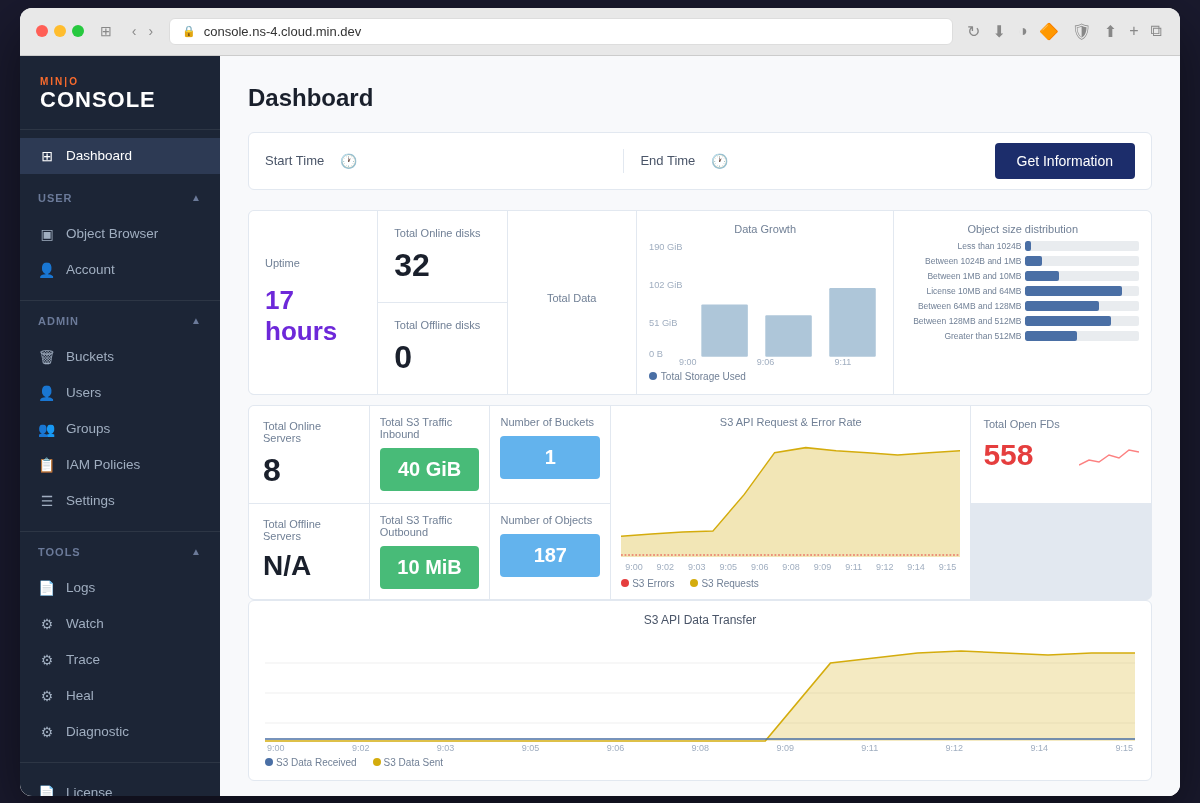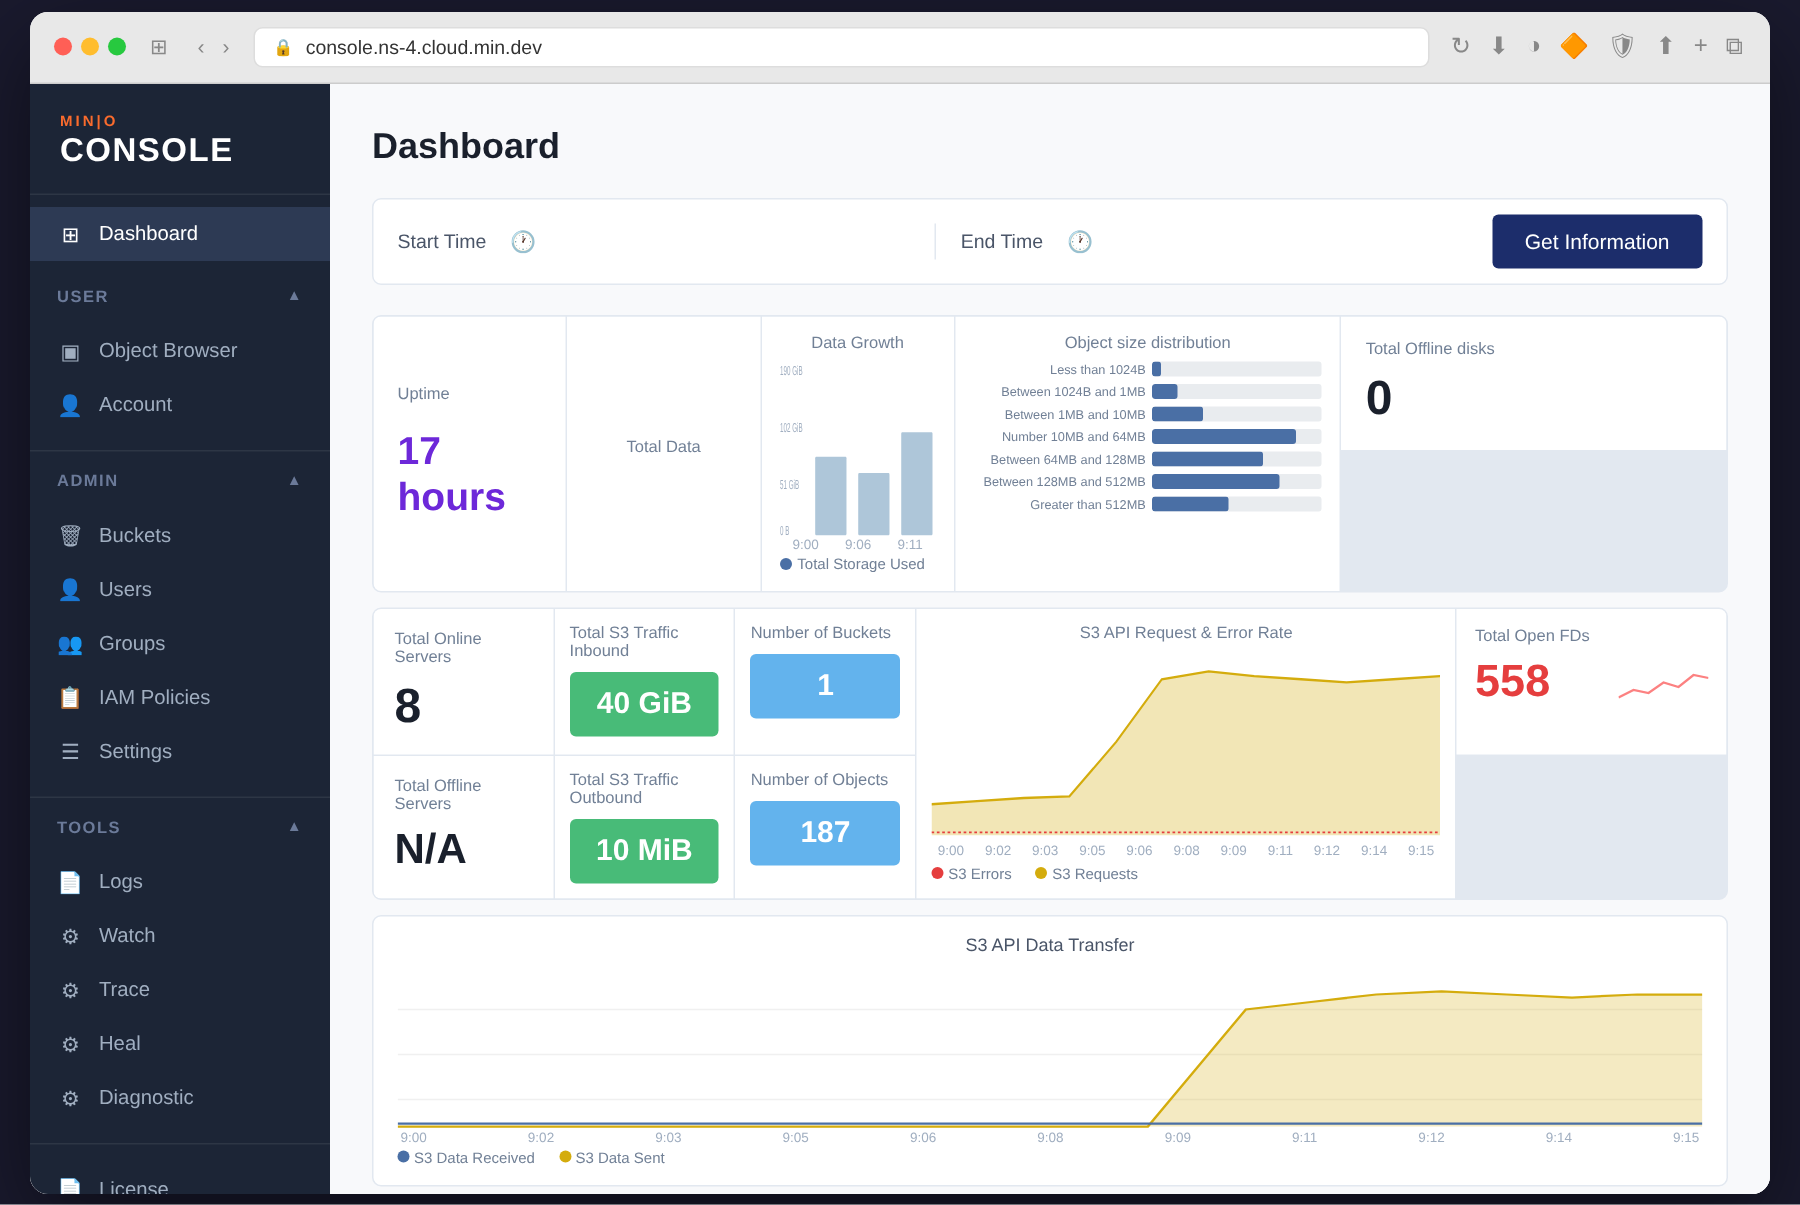"Total Online disks" div { html: none -> <div> <div>Total Online disks</div> <div>32</div> </div> }
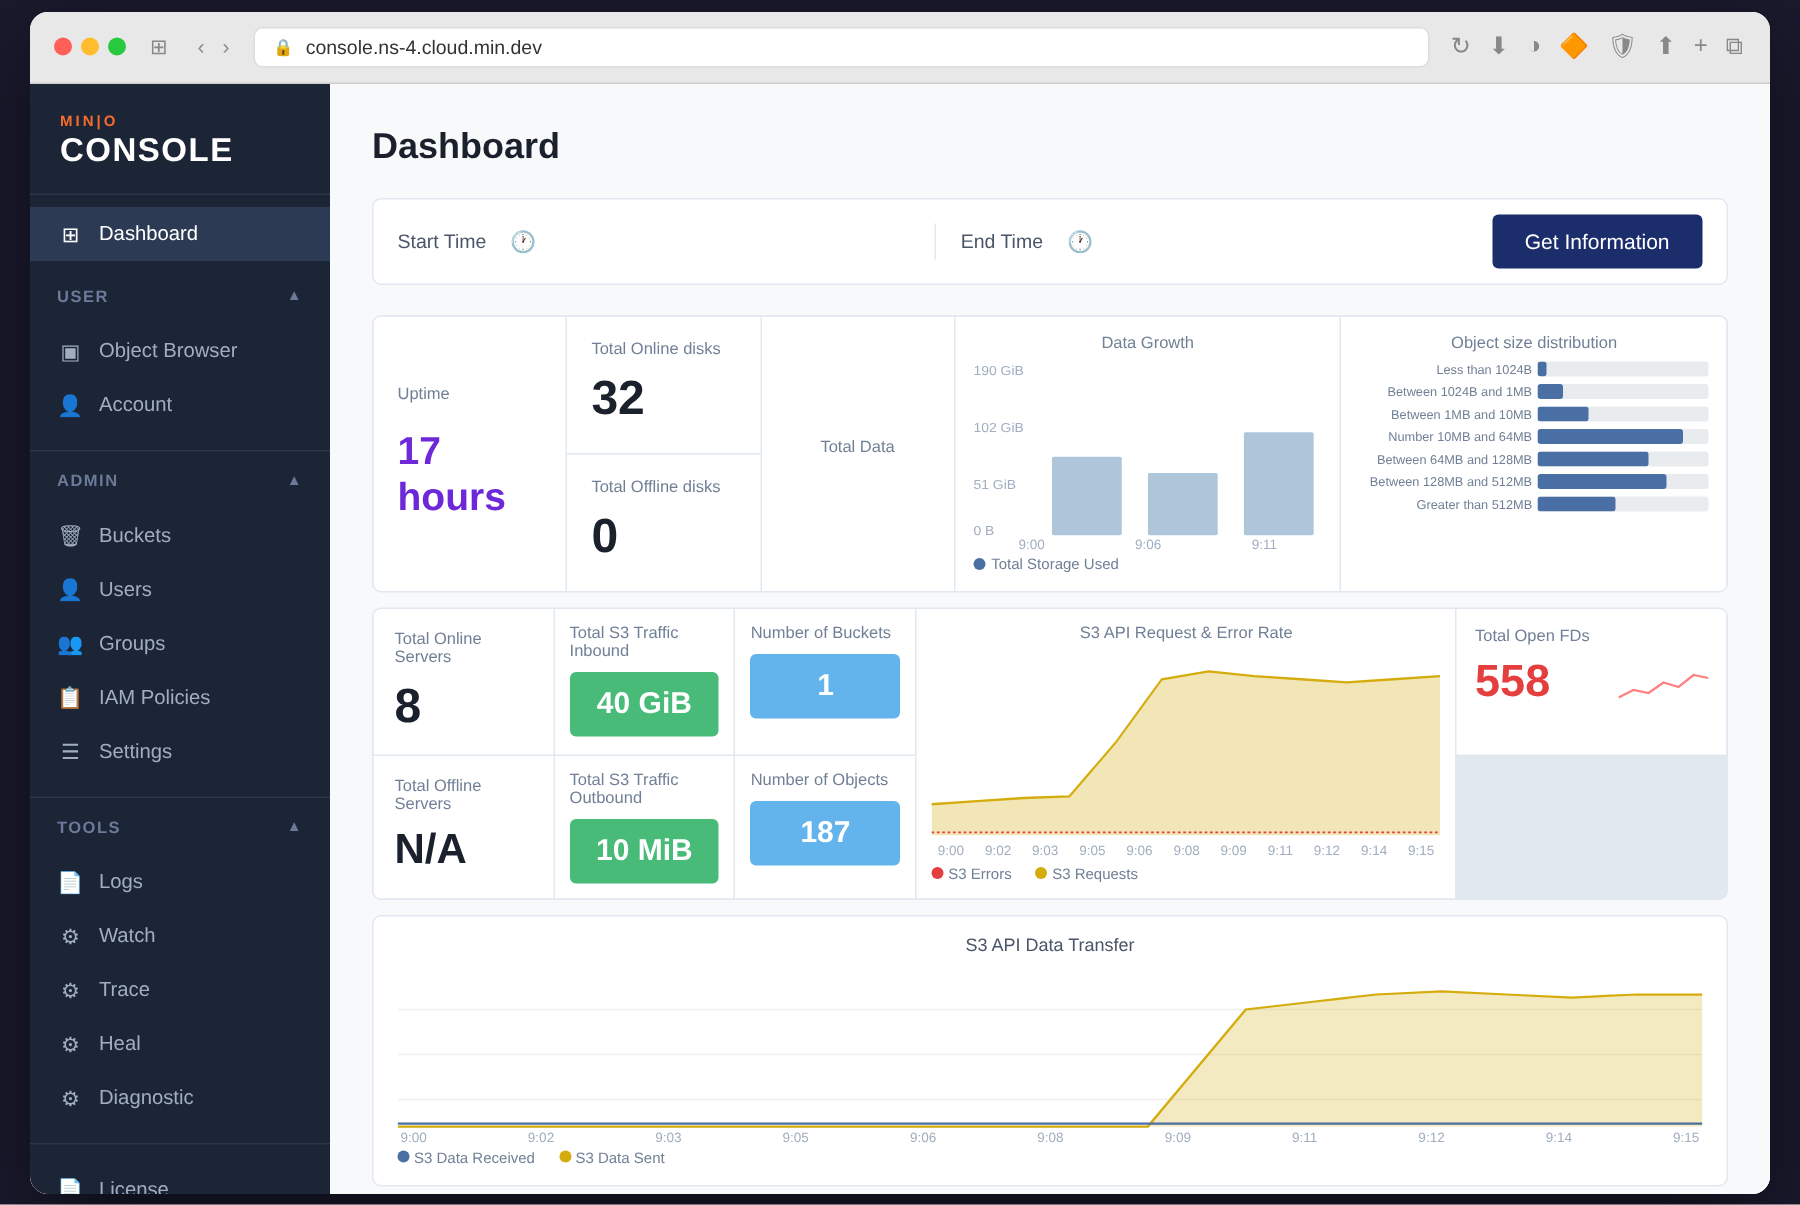"Number 10MB and 64MB" div { text: Number -> License }
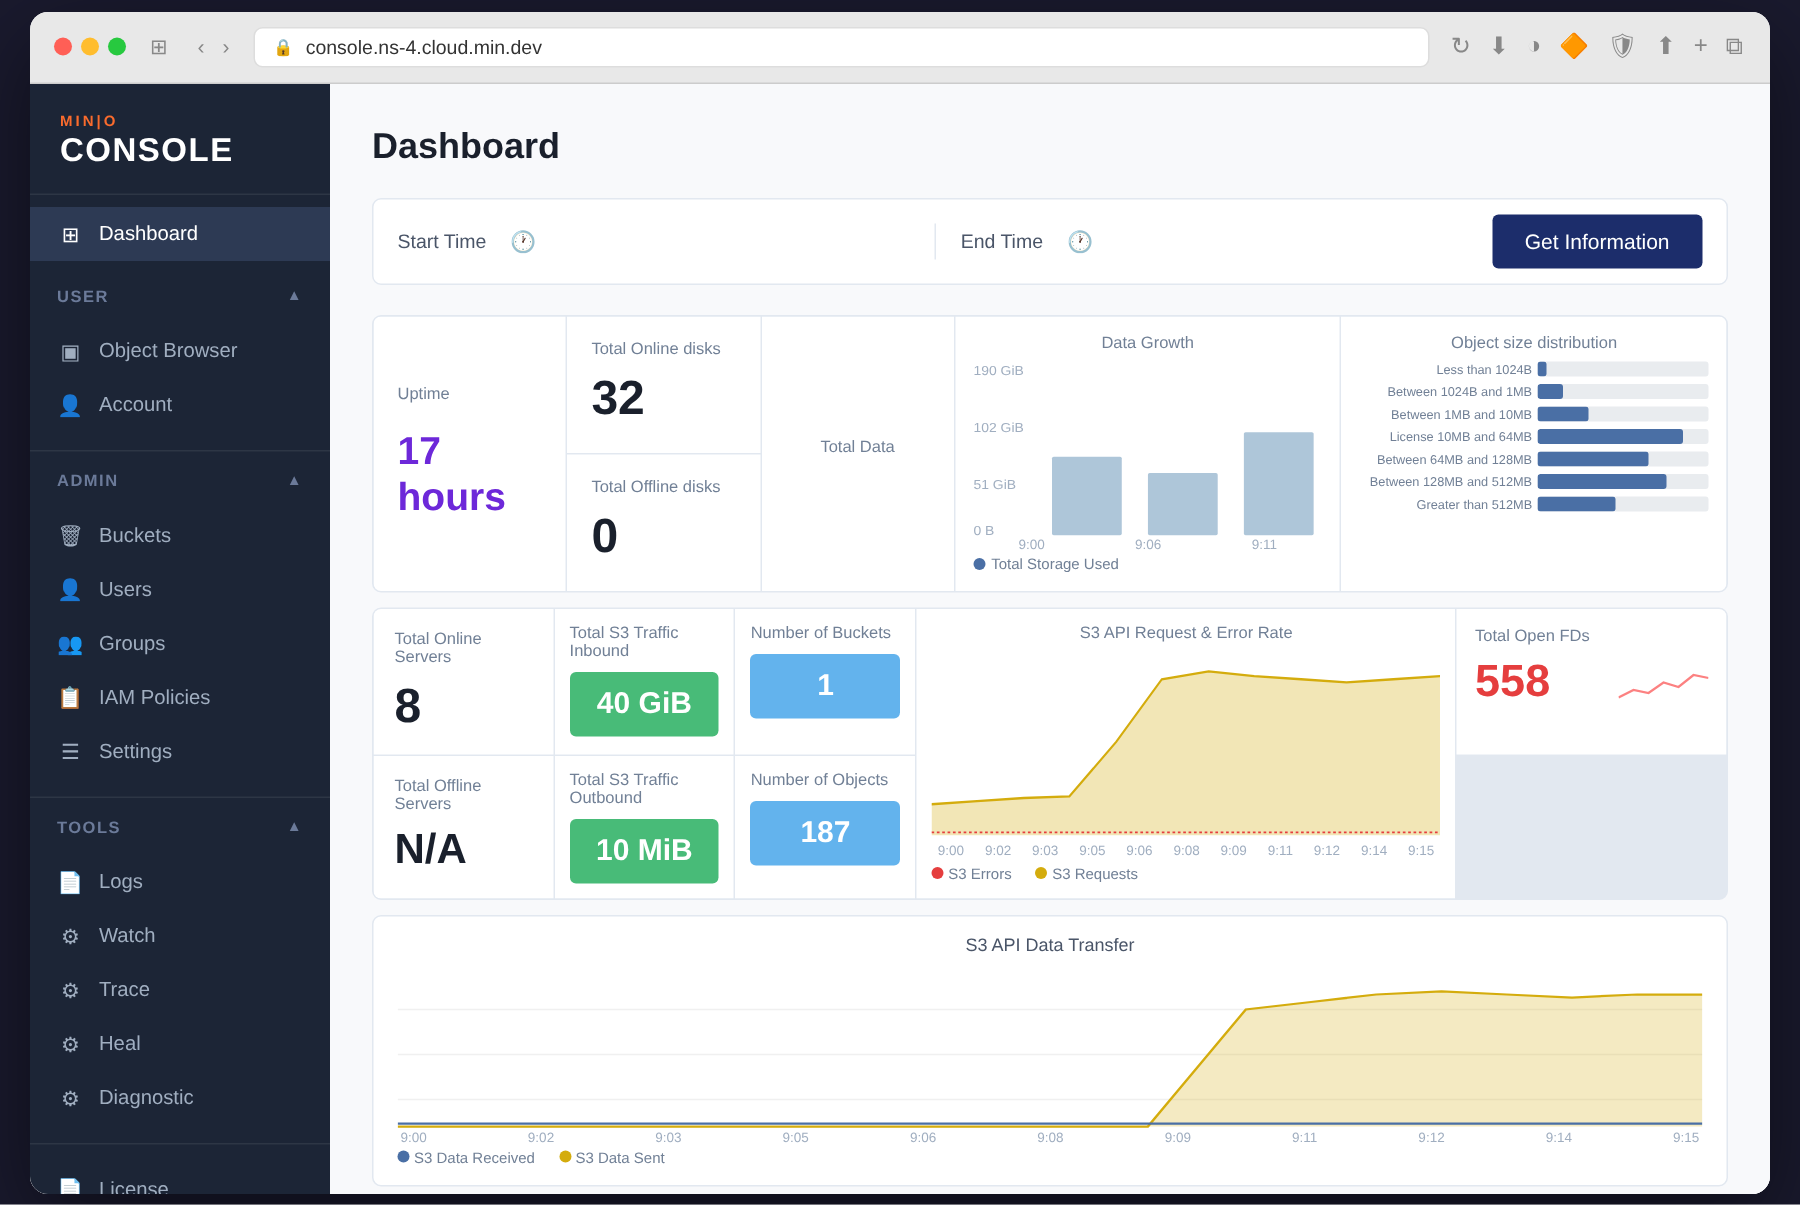"Total Online Servers" div { margin-bottom: 10px -> none }
